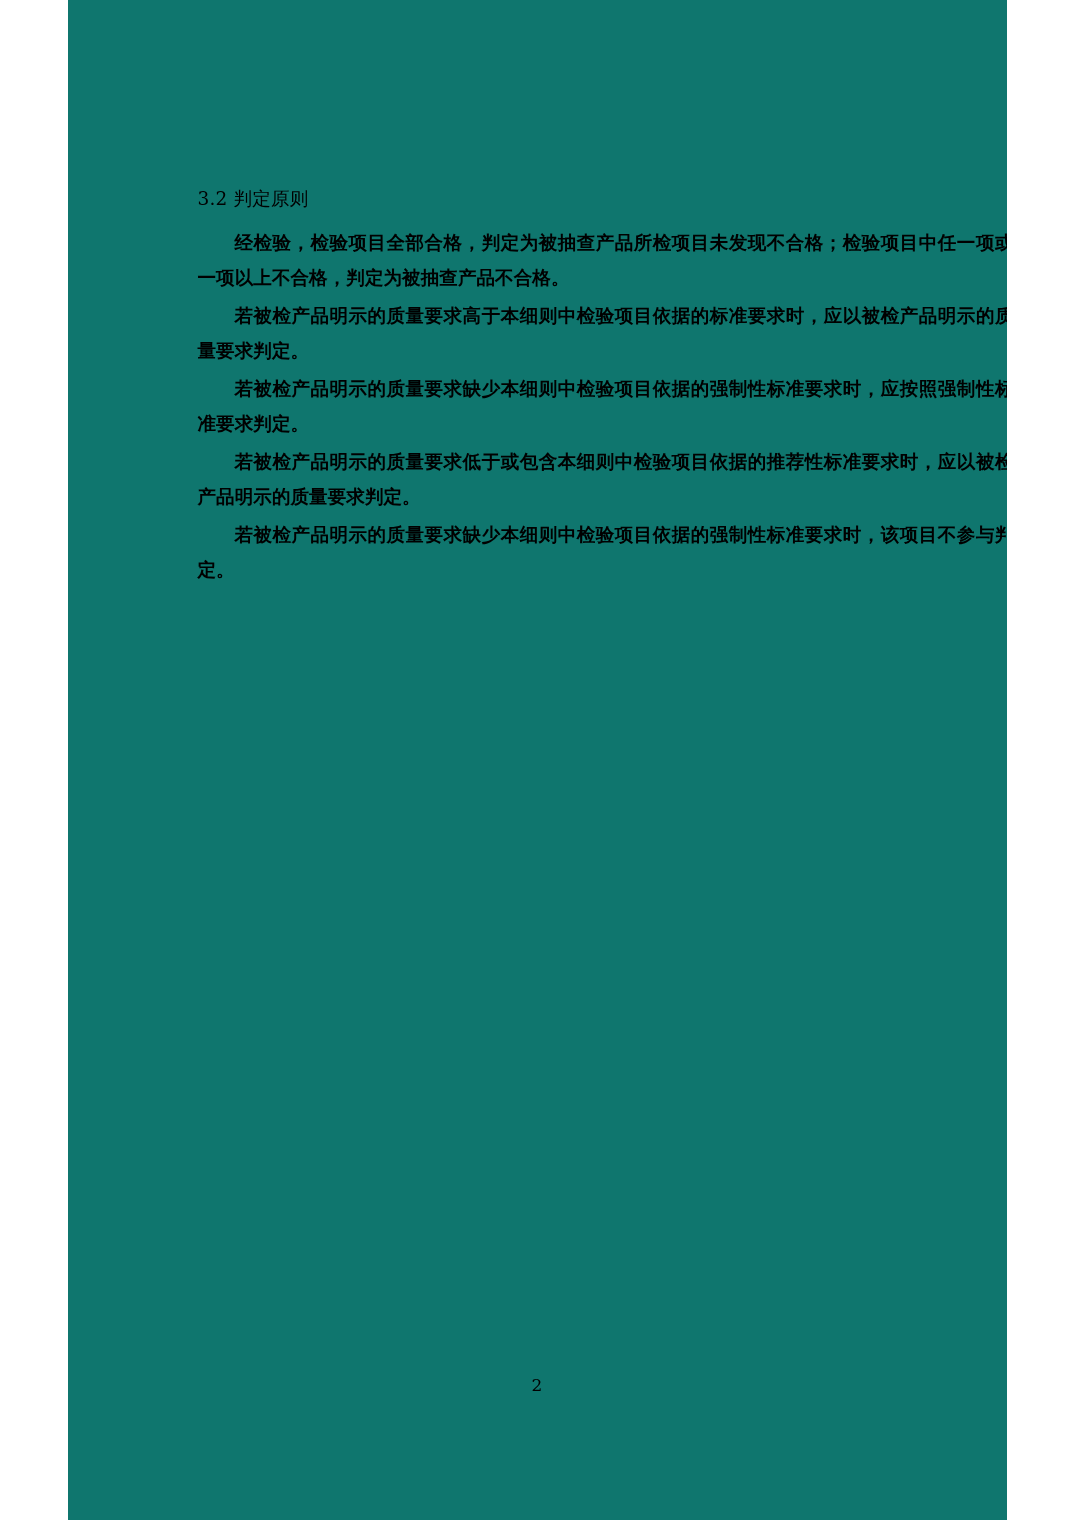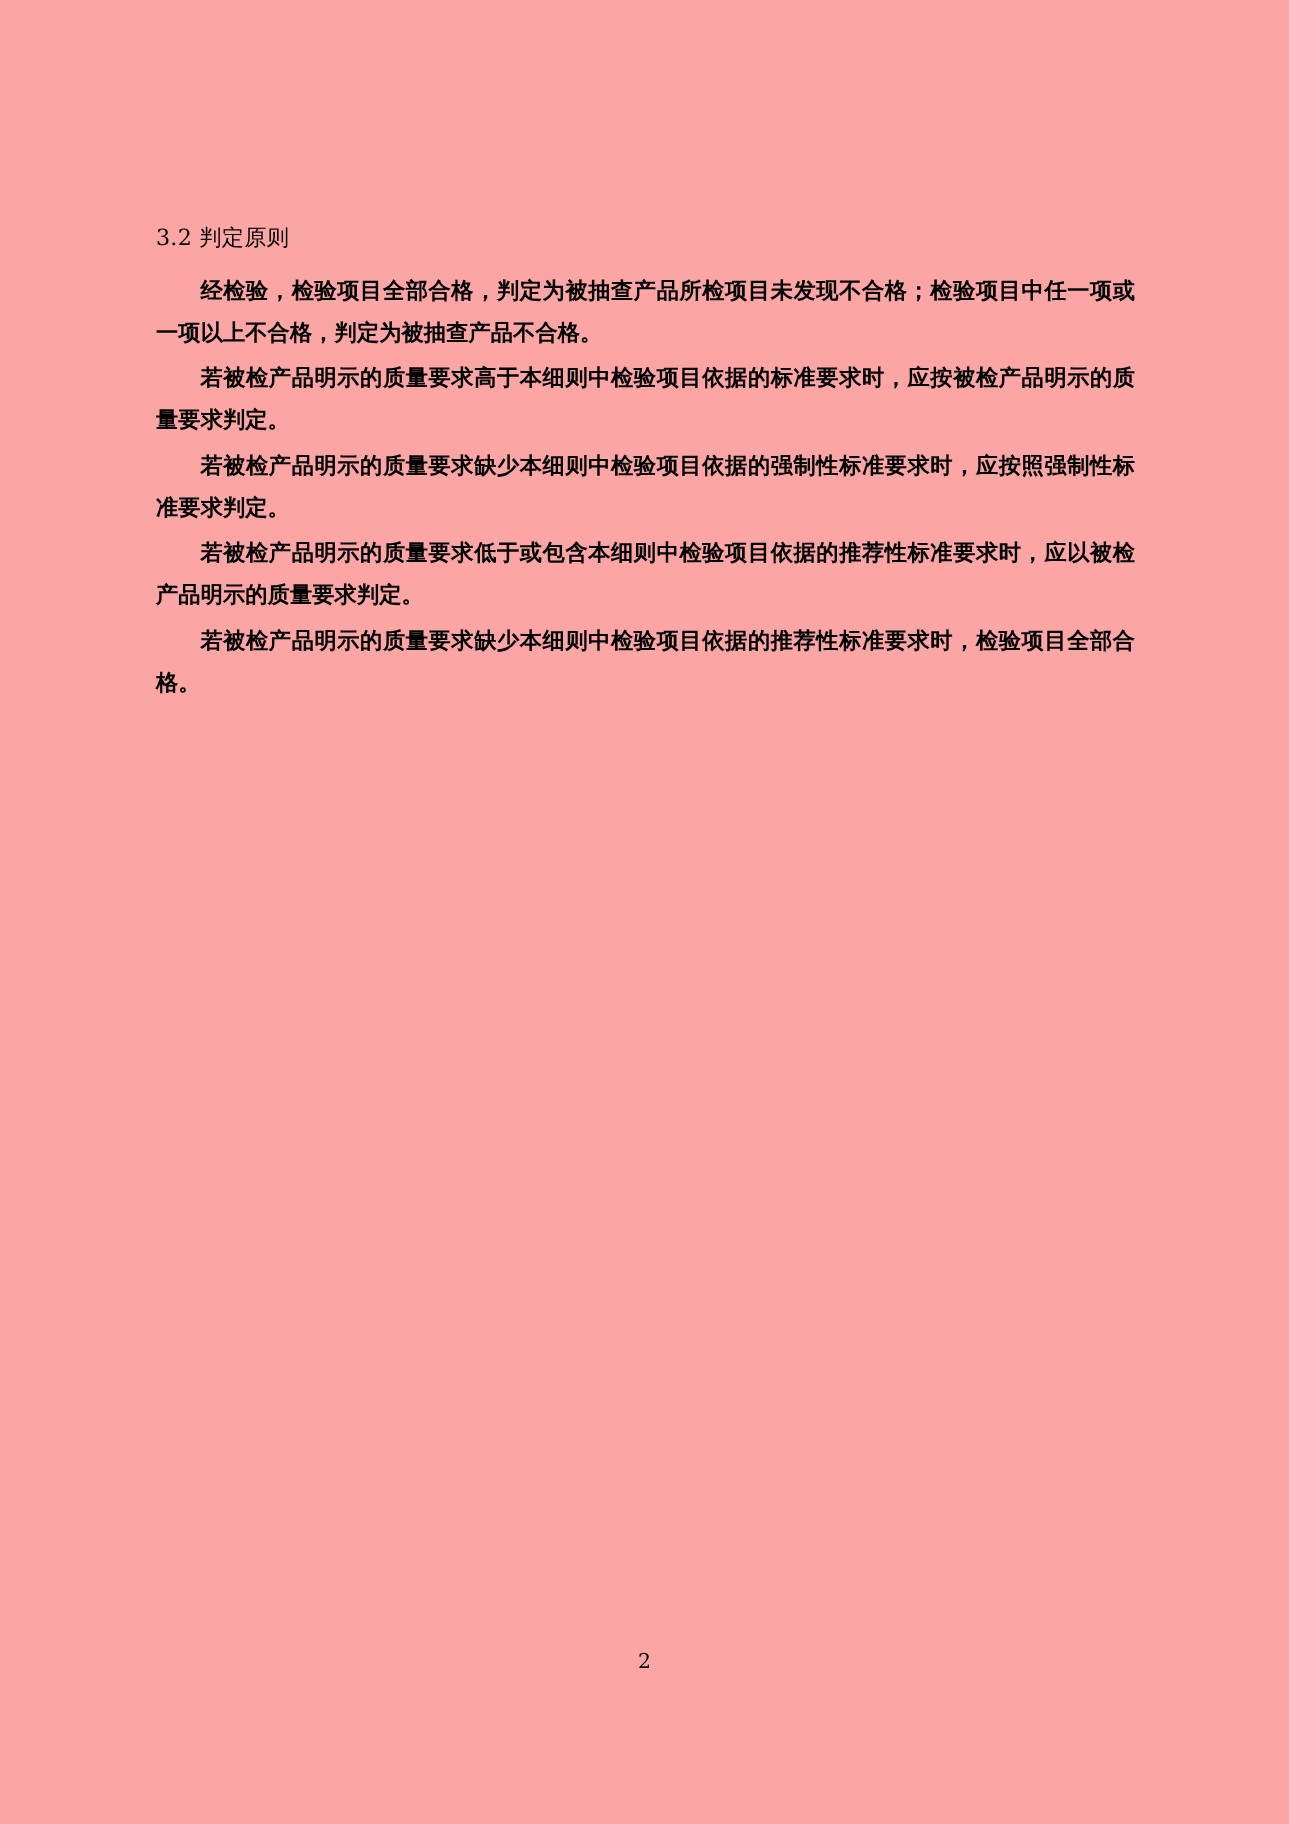"3.2 判定原则" .page { background: #fca5a5 -> #0f766e; width: 1074px -> 939px }
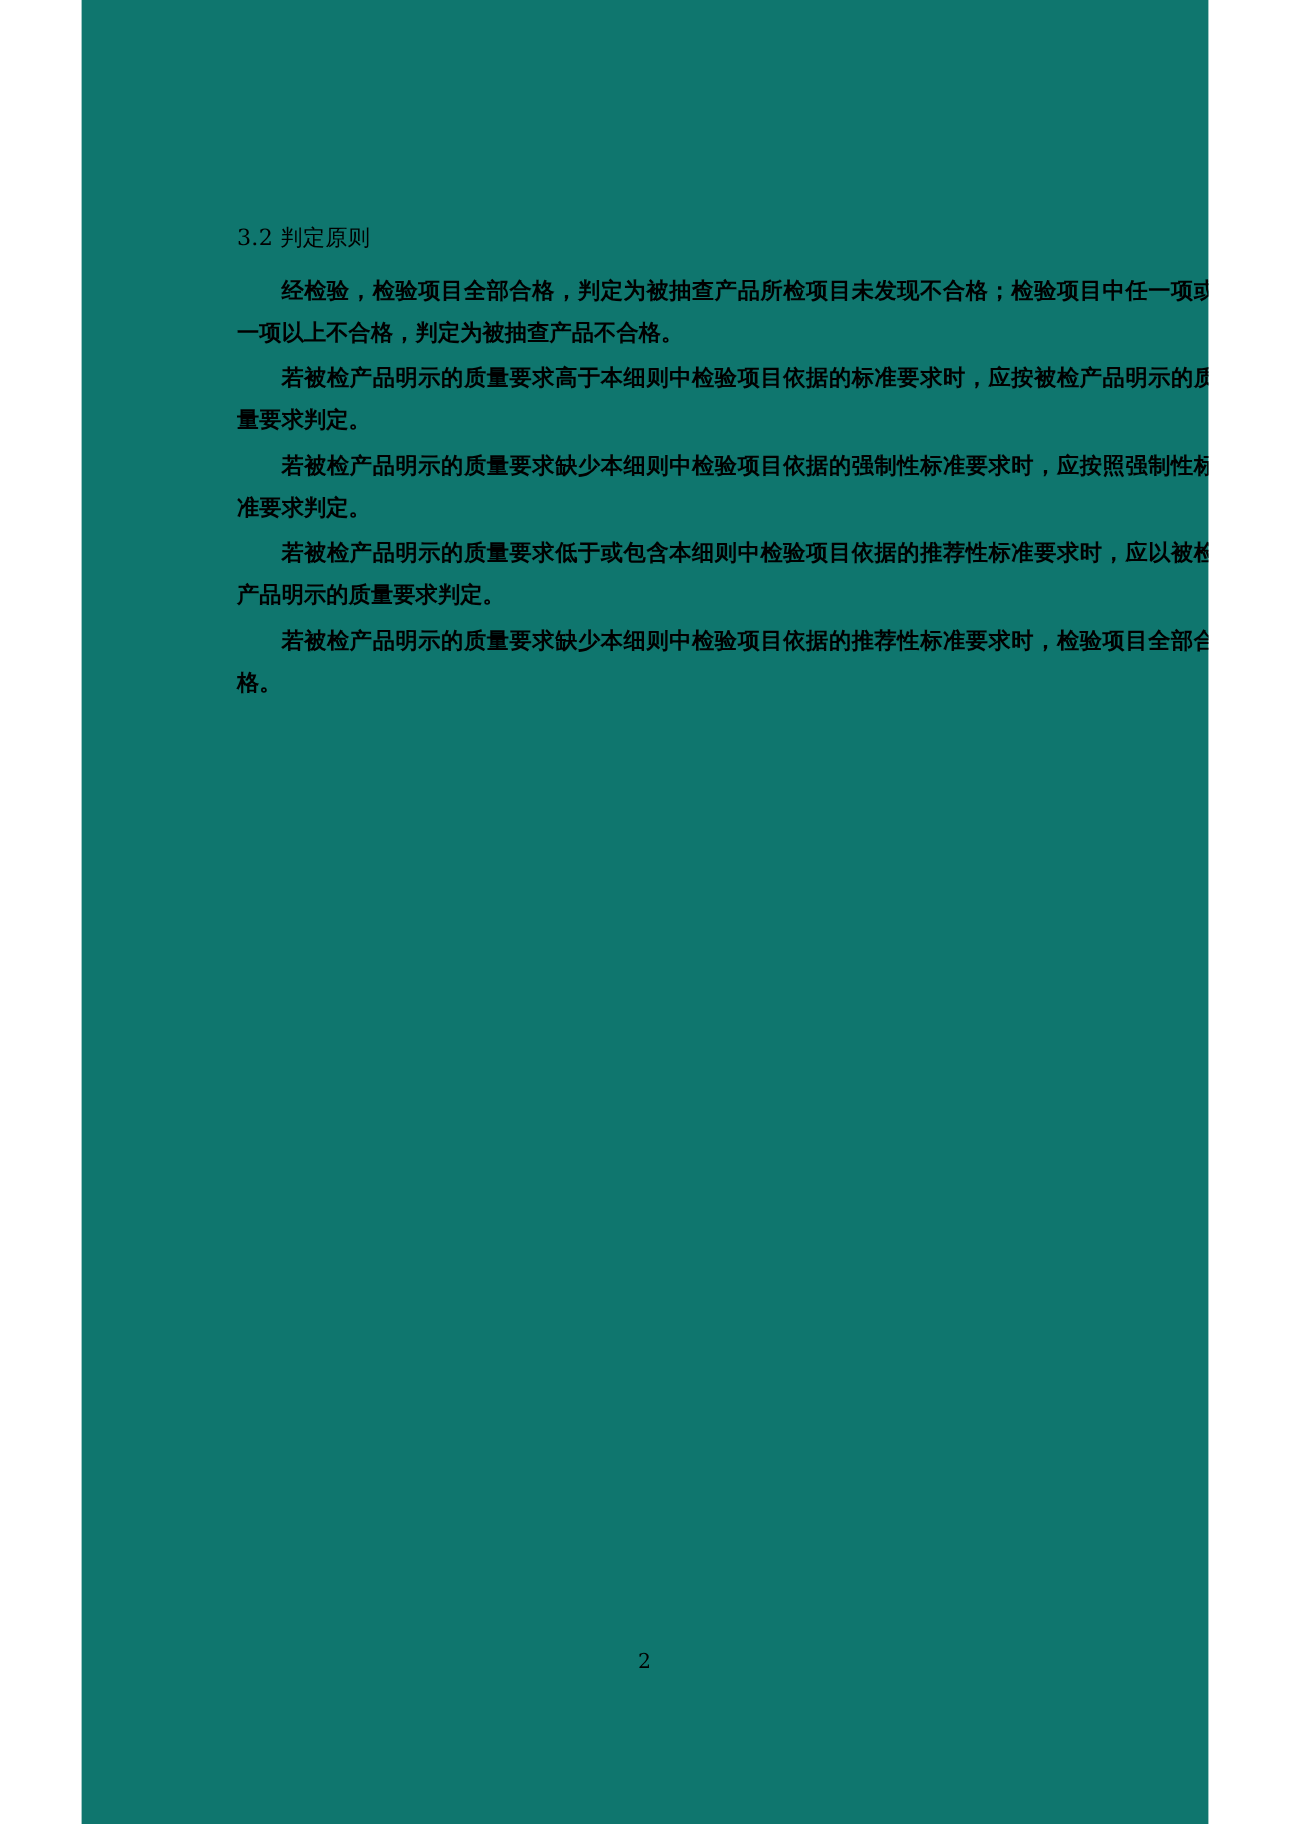"若被检产品明示的质量要求高于本细则中检验项目依据的标准要求时，应按被检产品明示的" p.para { text: 按 -> 以 }
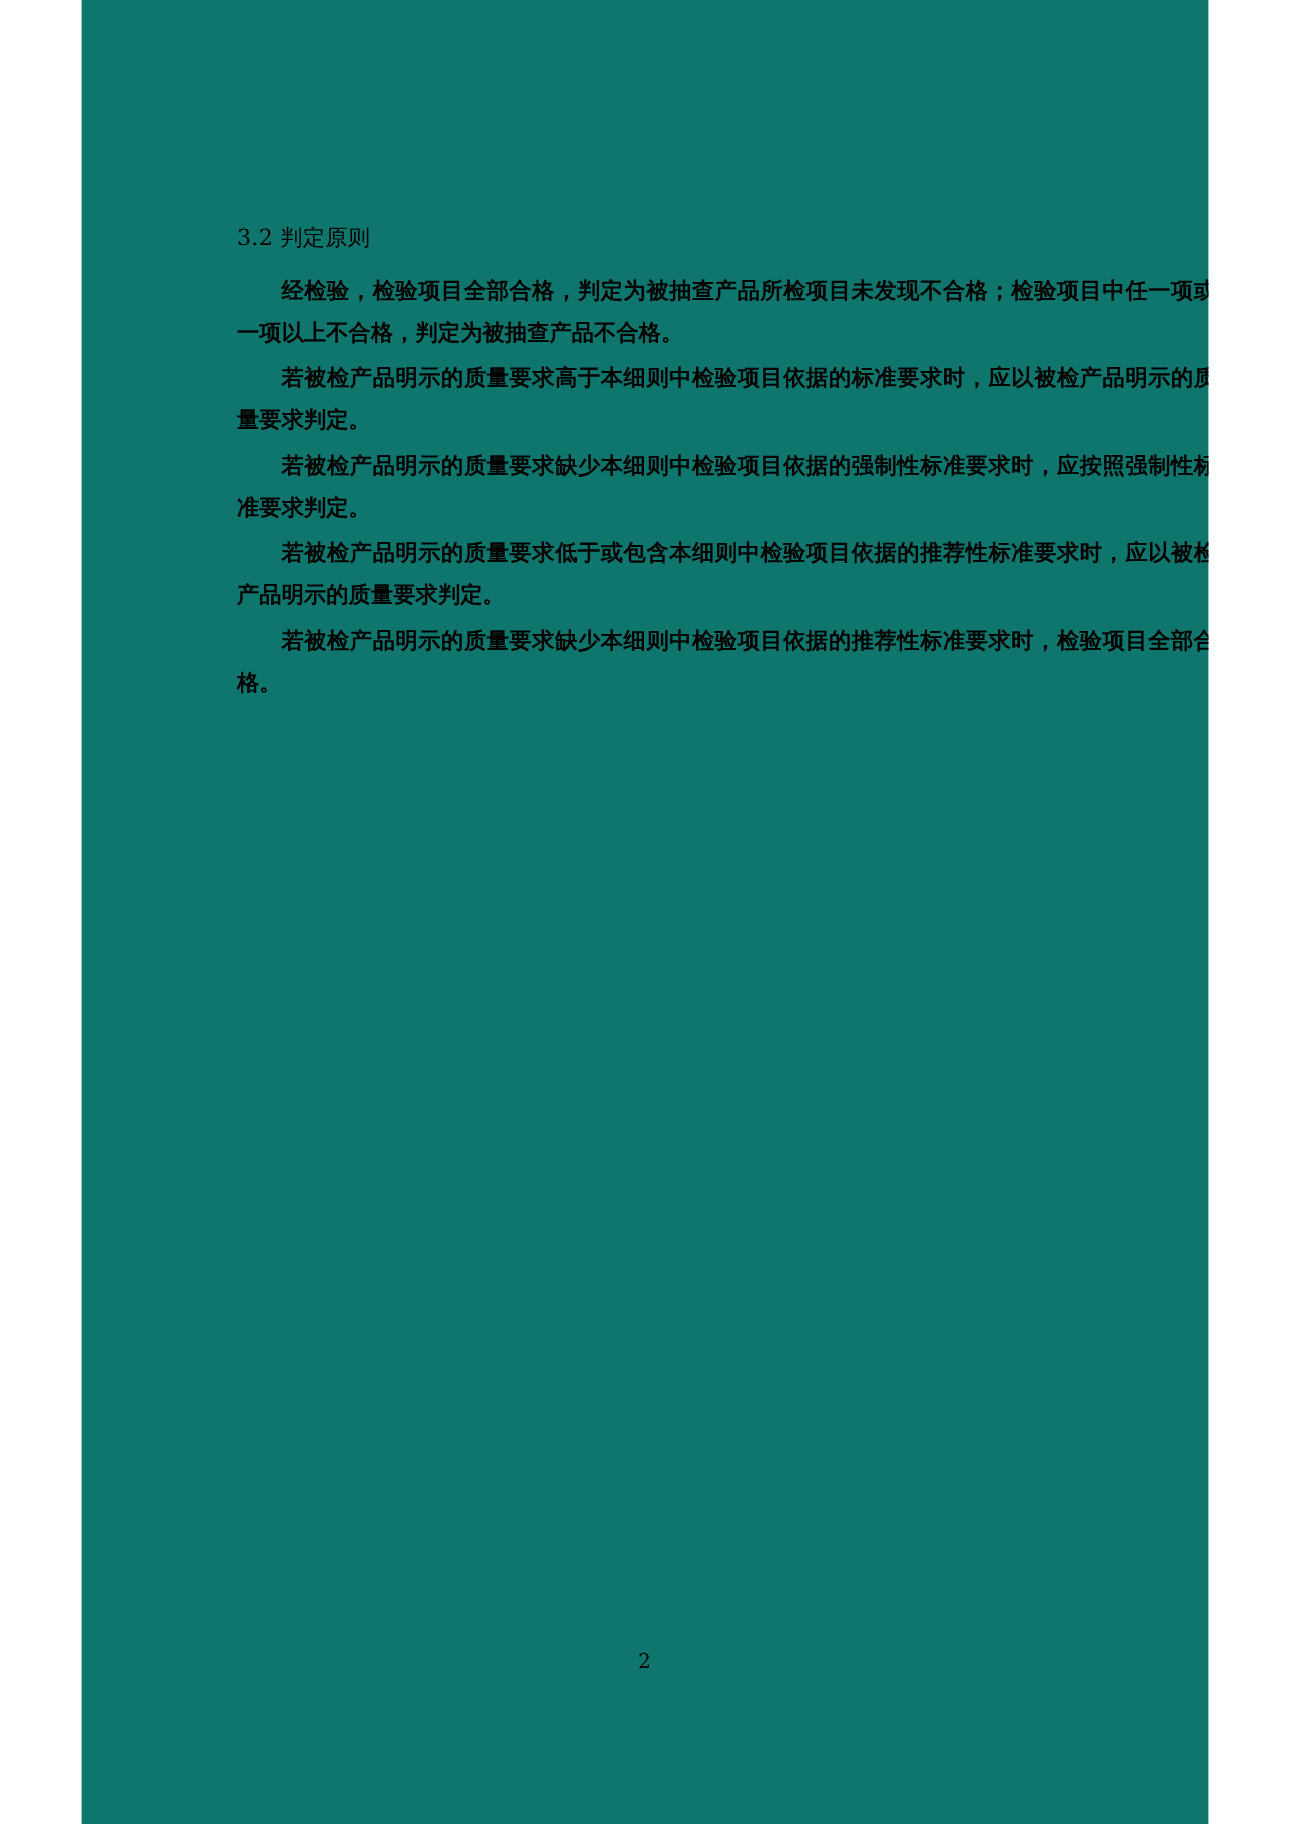"若被检产品明示的质量要求缺少本细则中检验项目依据的推荐性标准要求时，检验项目全部" p.para { text: 推荐性标准要求时，检验项目全部合格 -> 强制性标准要求时，该项目不参与判定 }
